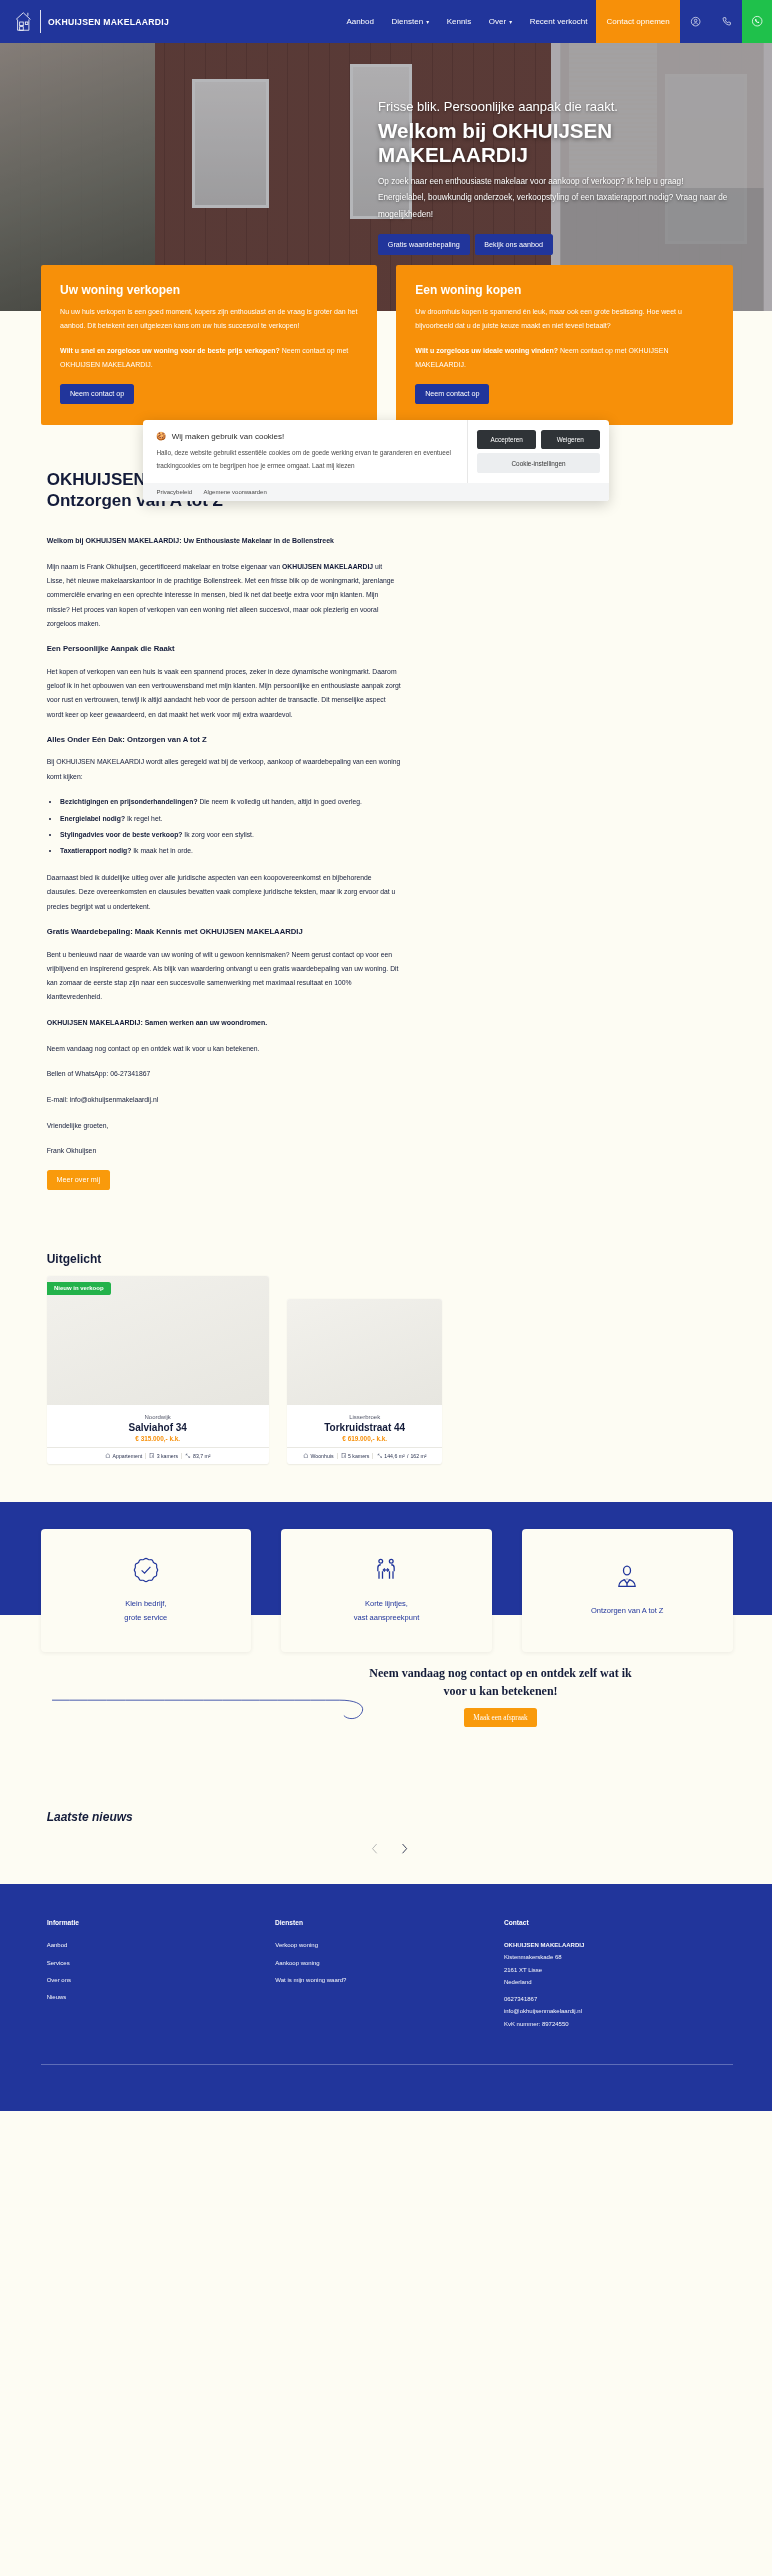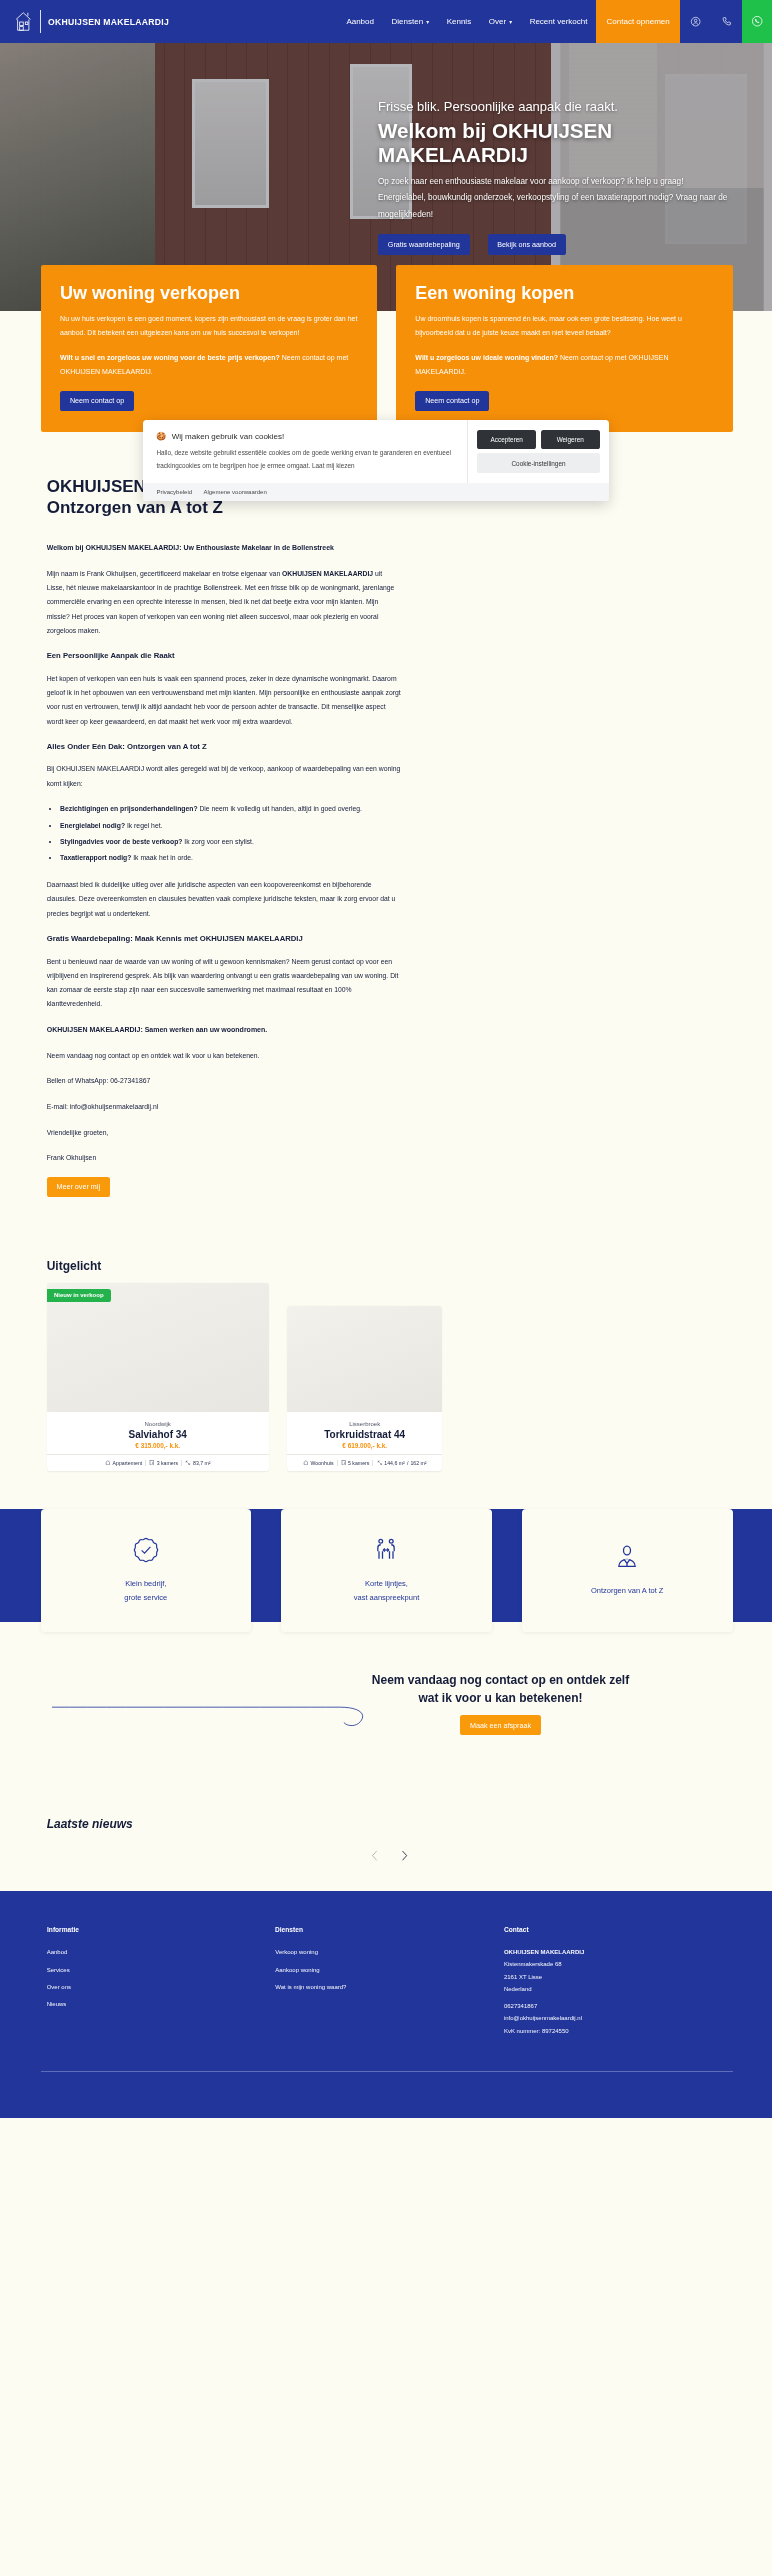"Gratis waardebepaling" .hero-btns { gap: 18px -> 5px }
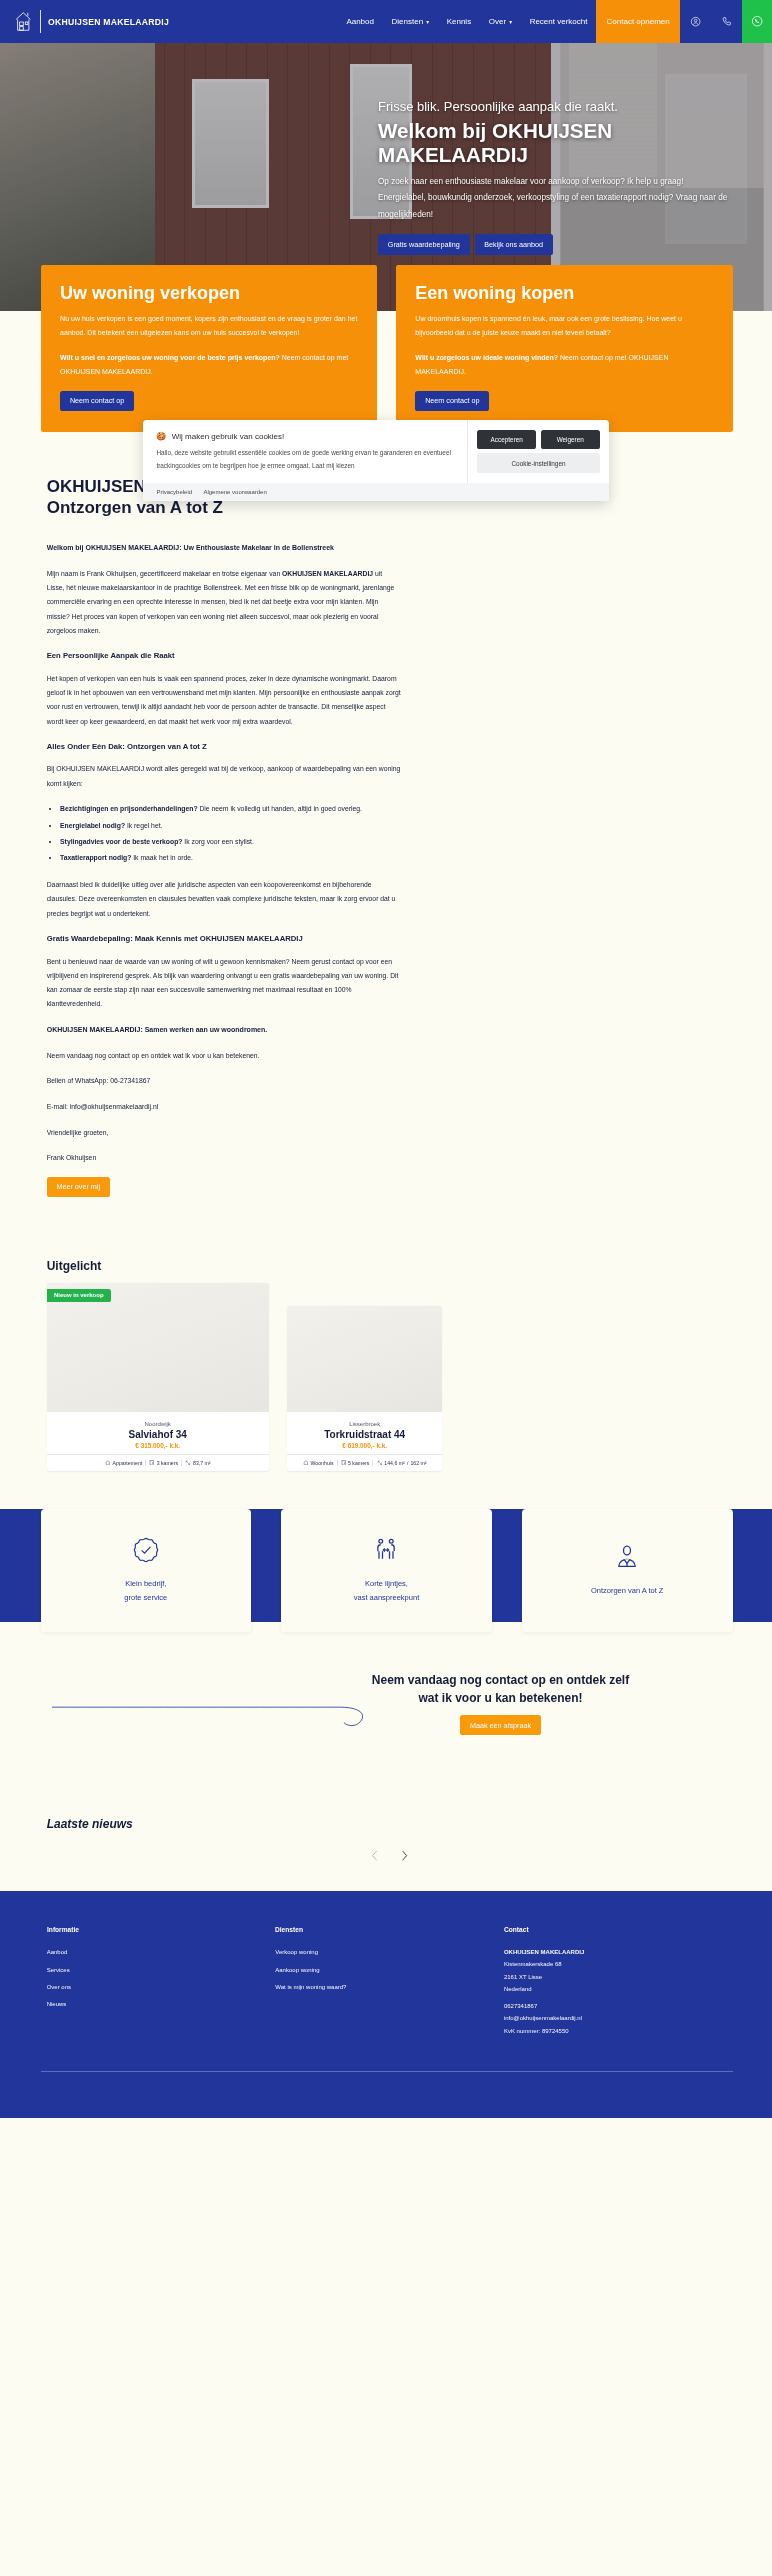"Uw woning verkopen" .ocard h3 { font-size: 18px -> 12px }
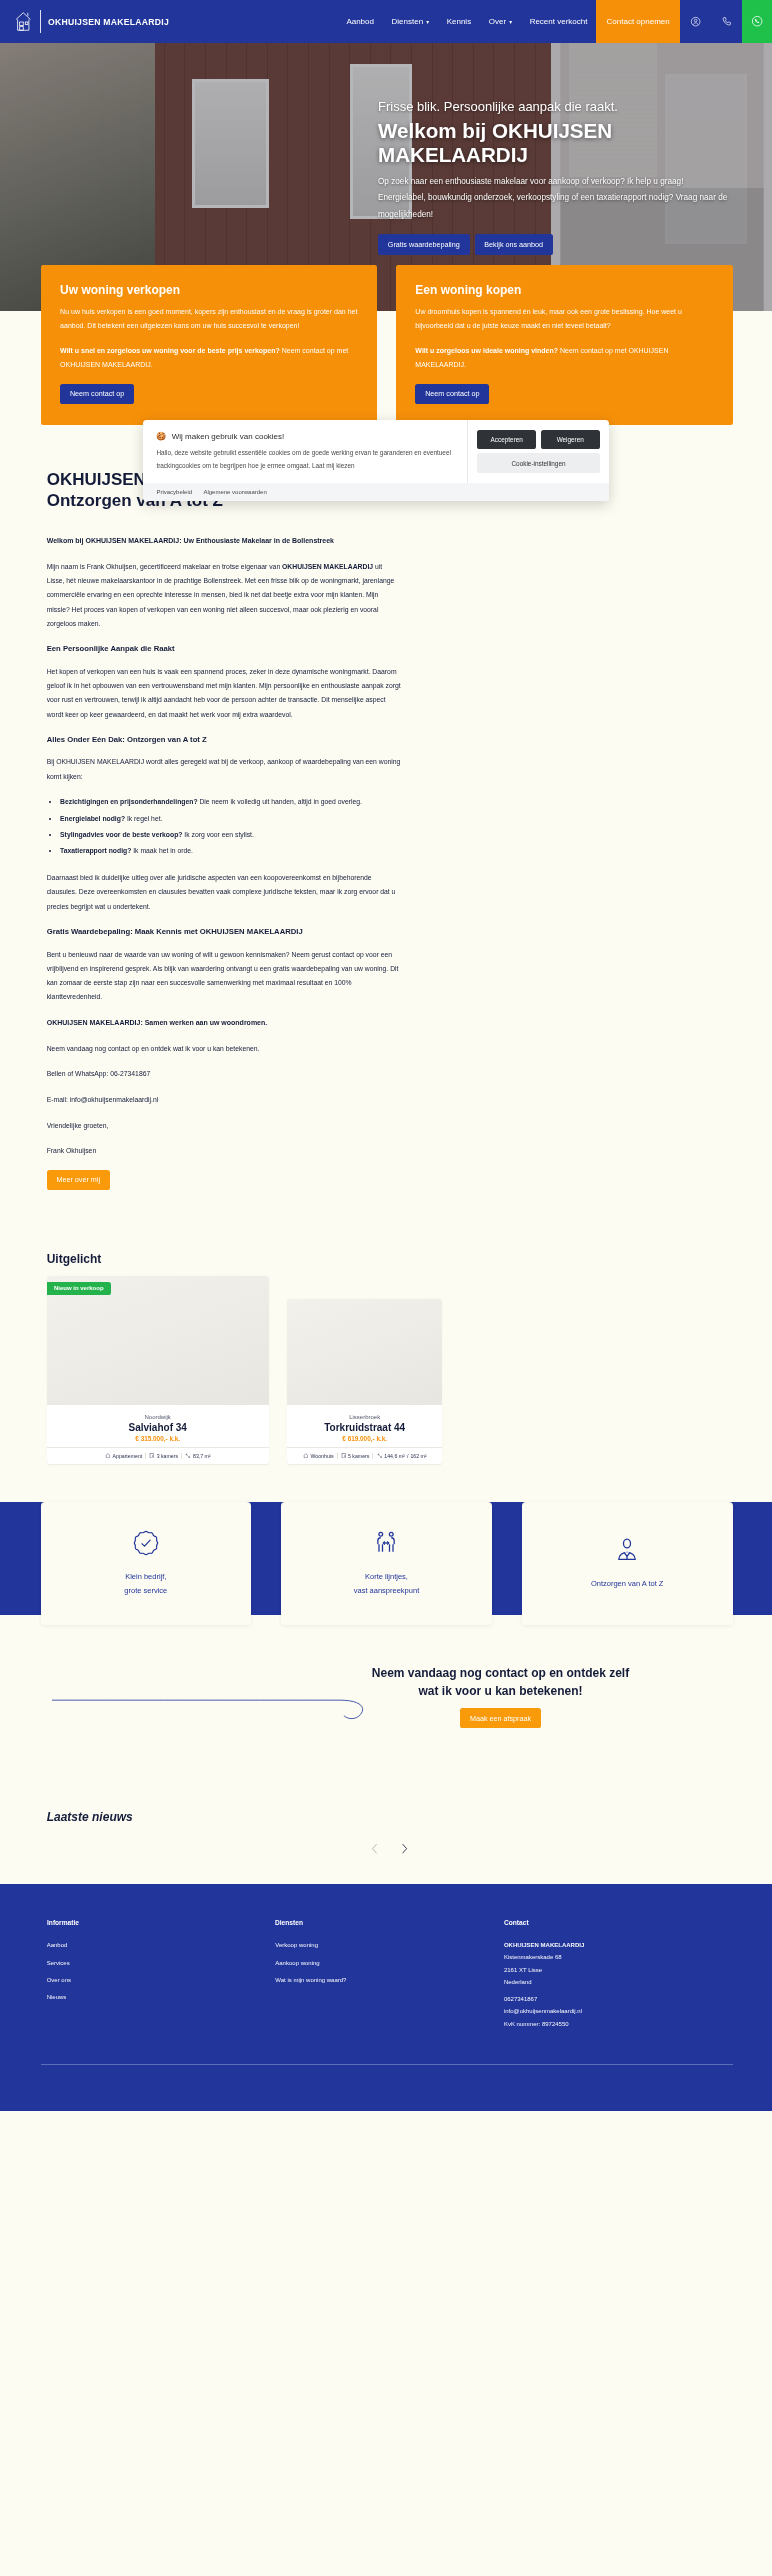"Klein bedrijf," .usp-grid { top: 0 -> 27px }
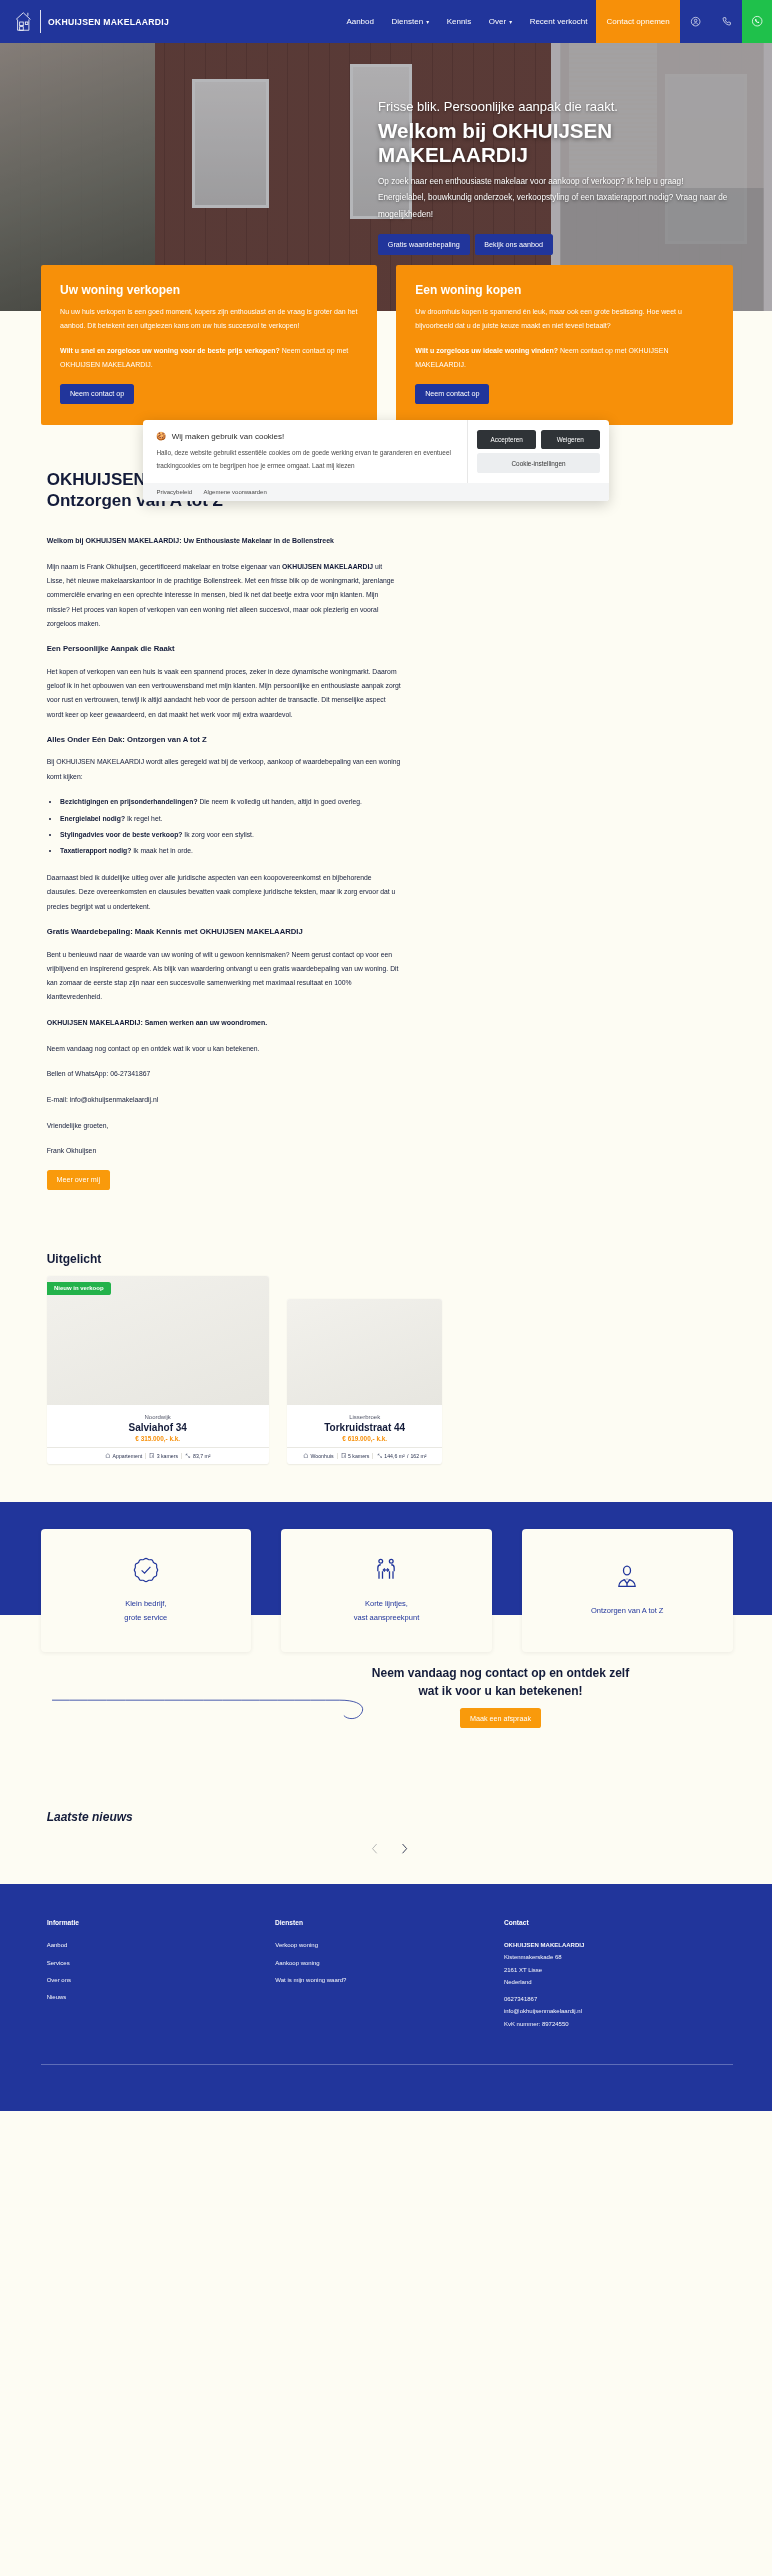"Neem vandaag nog contact op en ontdek zelf" .cta2 { font-family: none -> Liberation Serif, serif }
